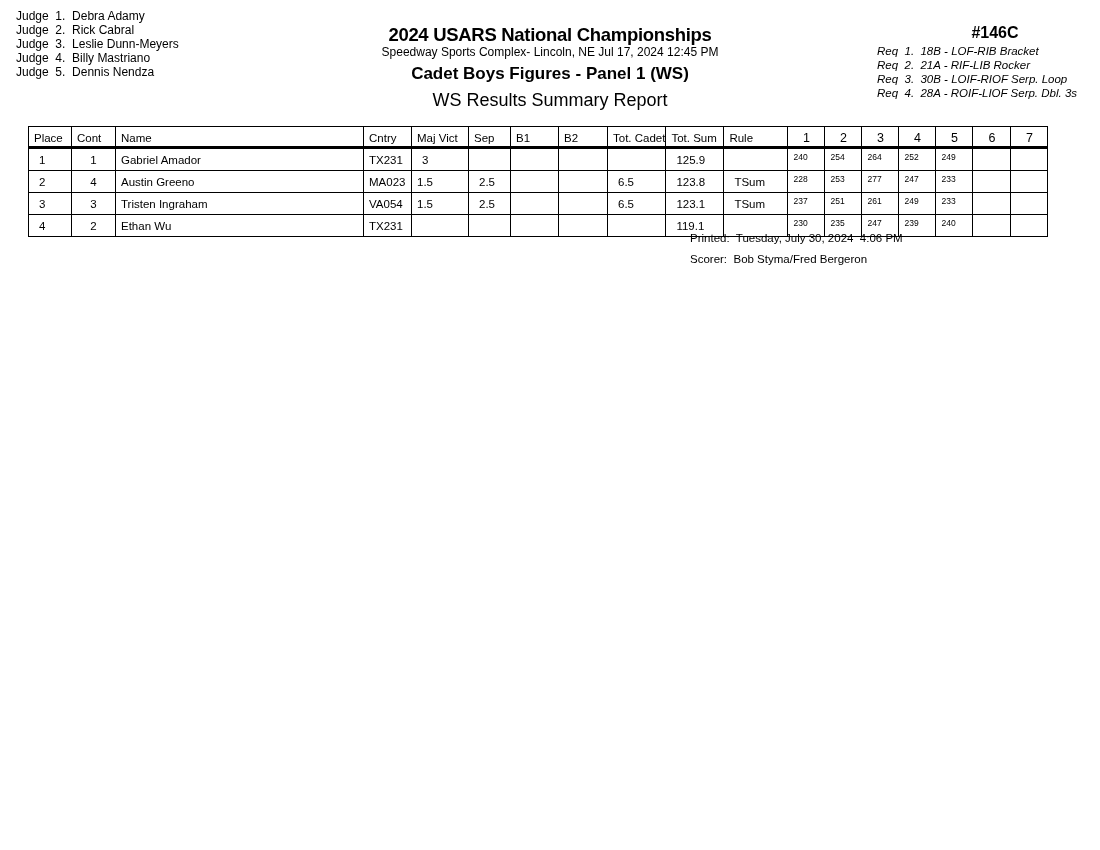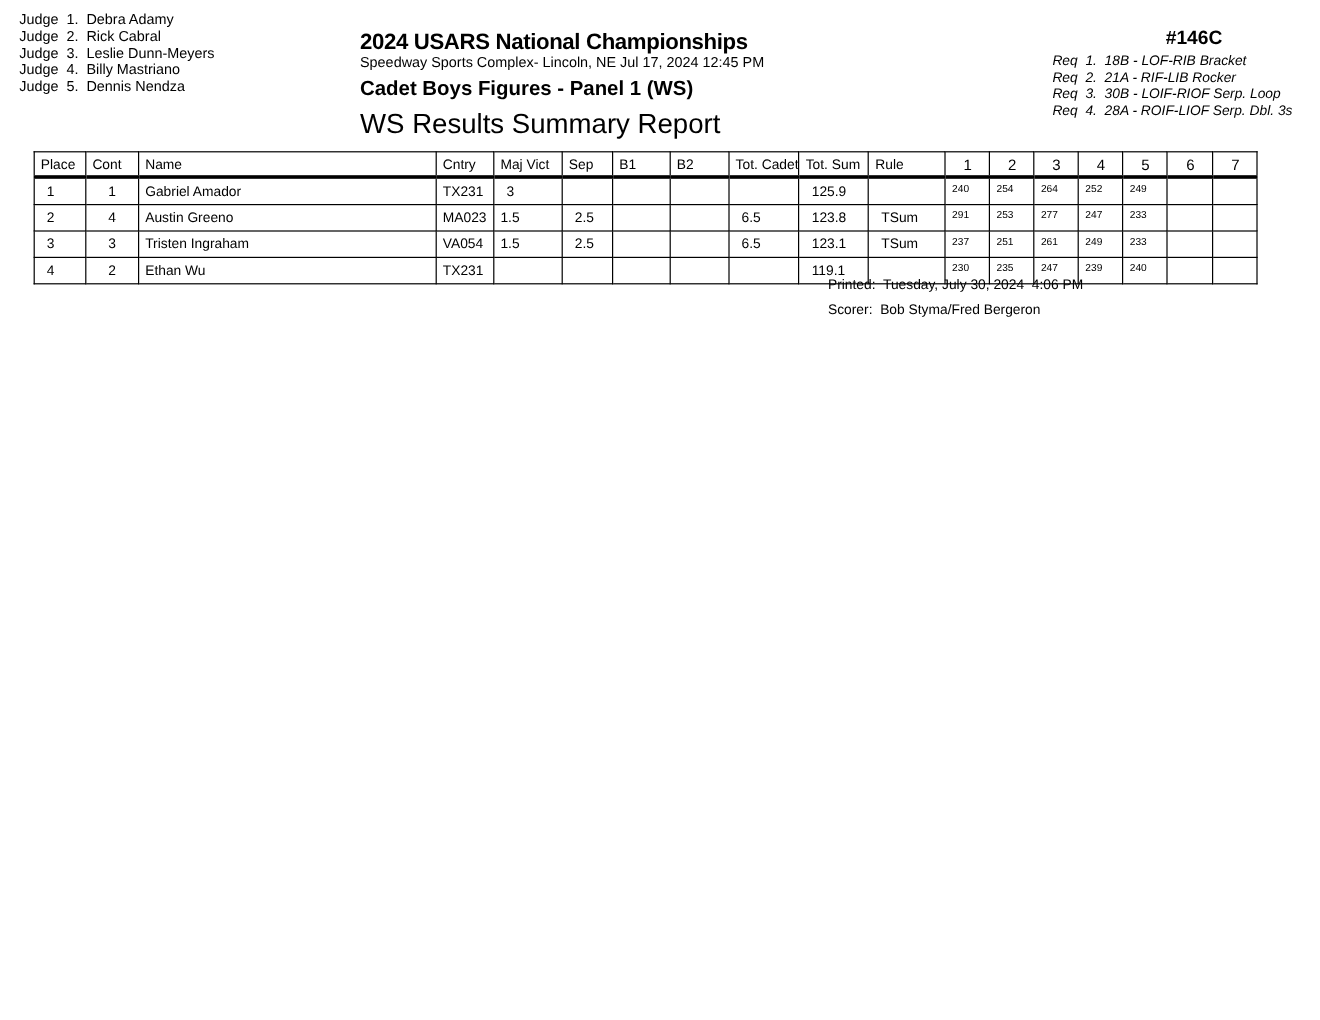"2024 USARS National Championships" .center { text-align: none -> center }
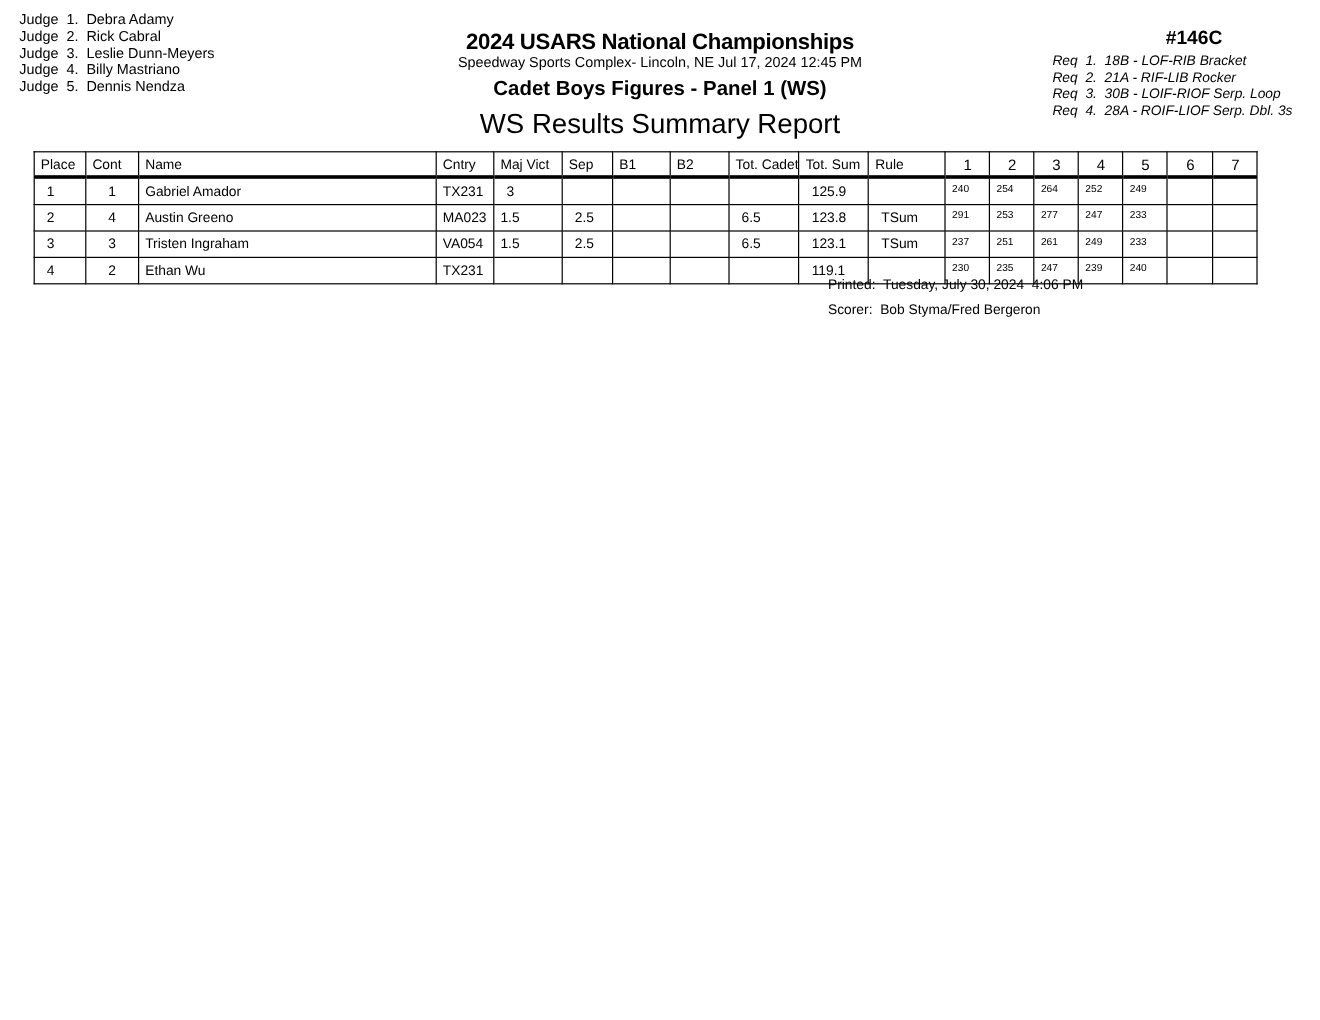"WS Results Summary Report" .title4 { font-size: 23px -> 18px }
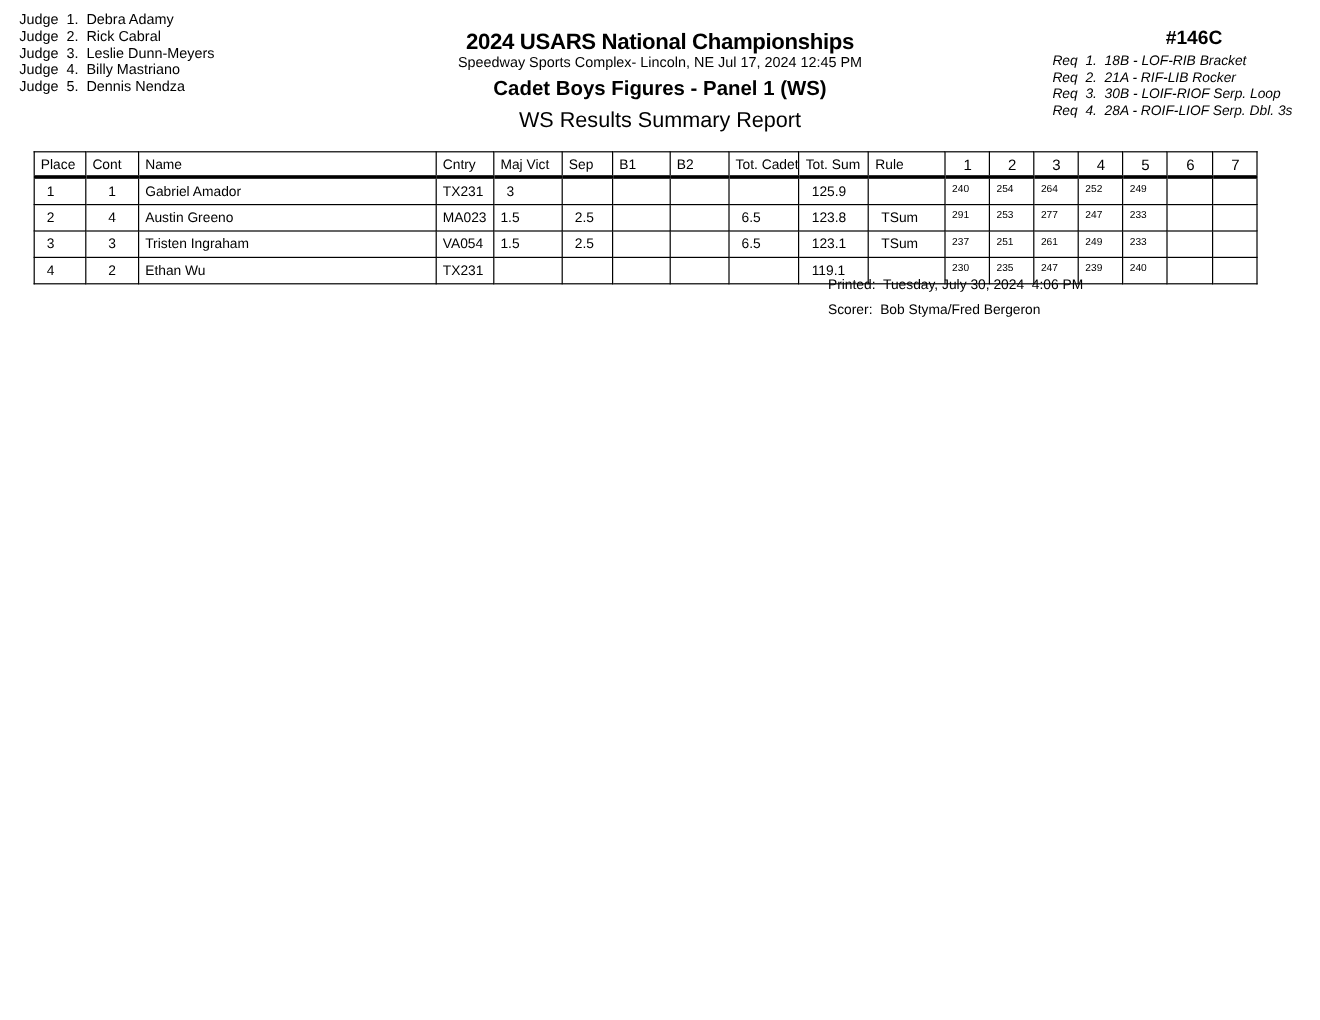"291" td.score { text: 291 -> 228 }
